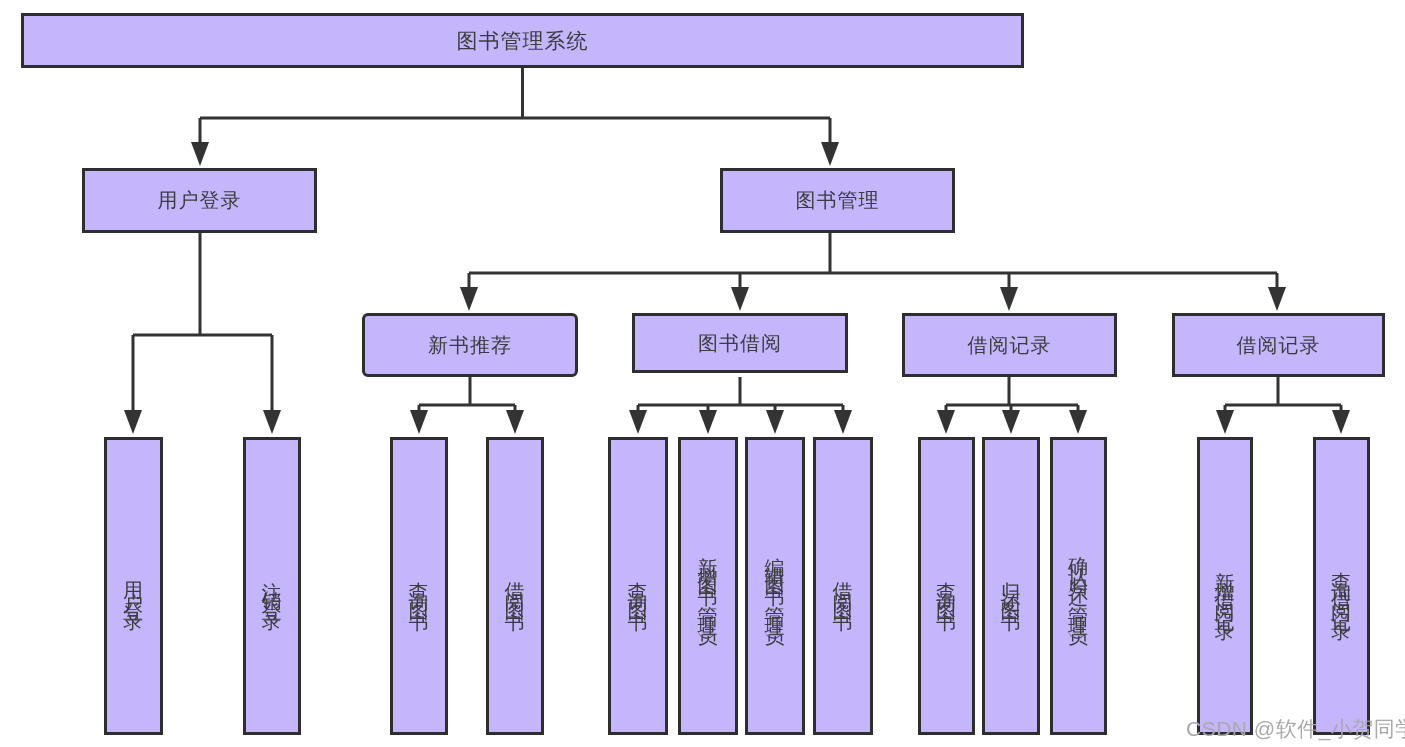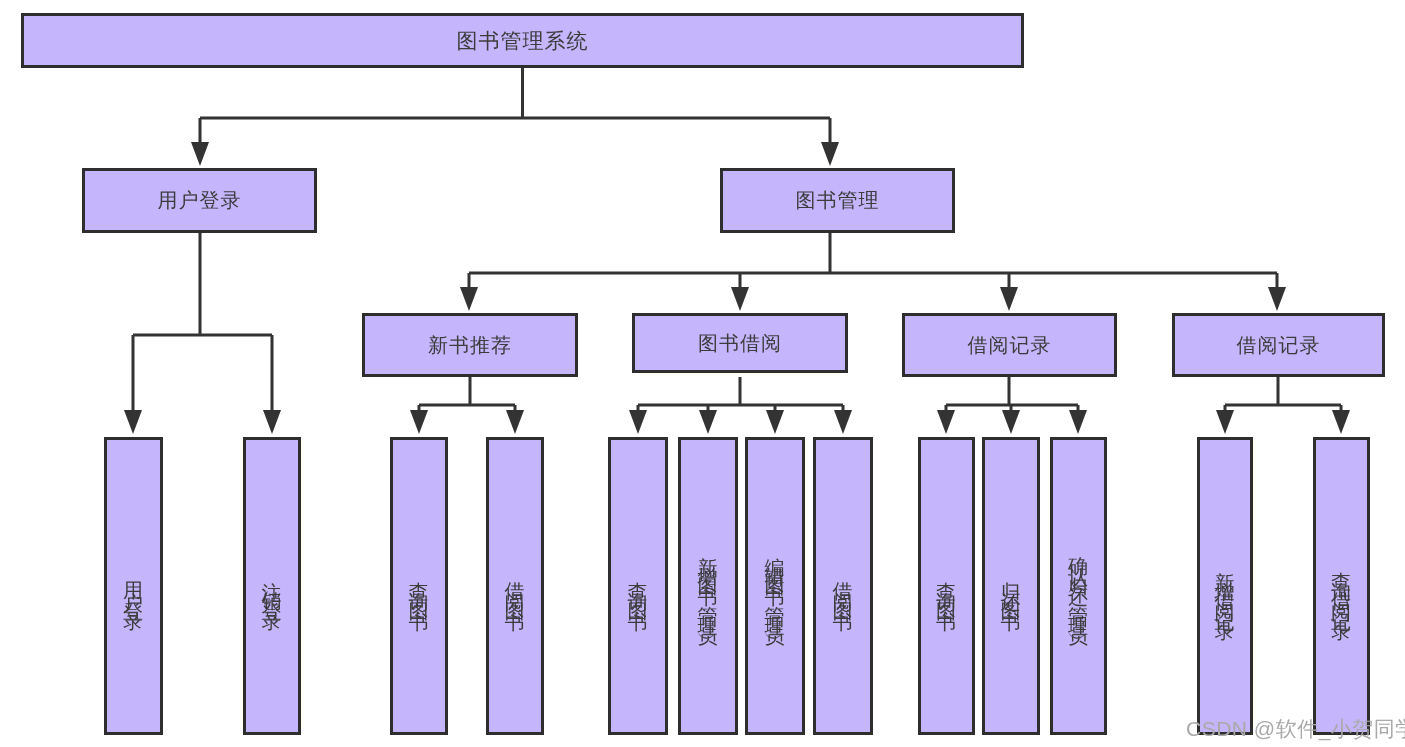"新书推荐" div.box { border-radius: none -> 6px }
